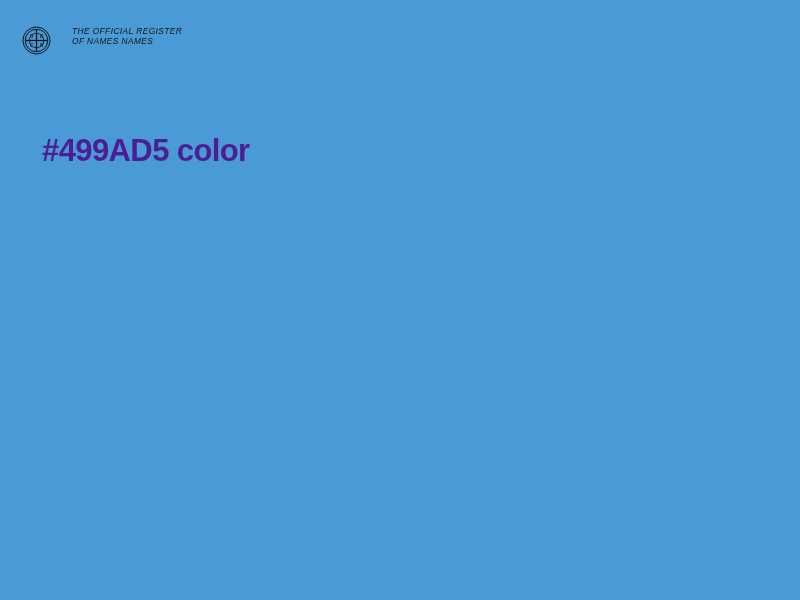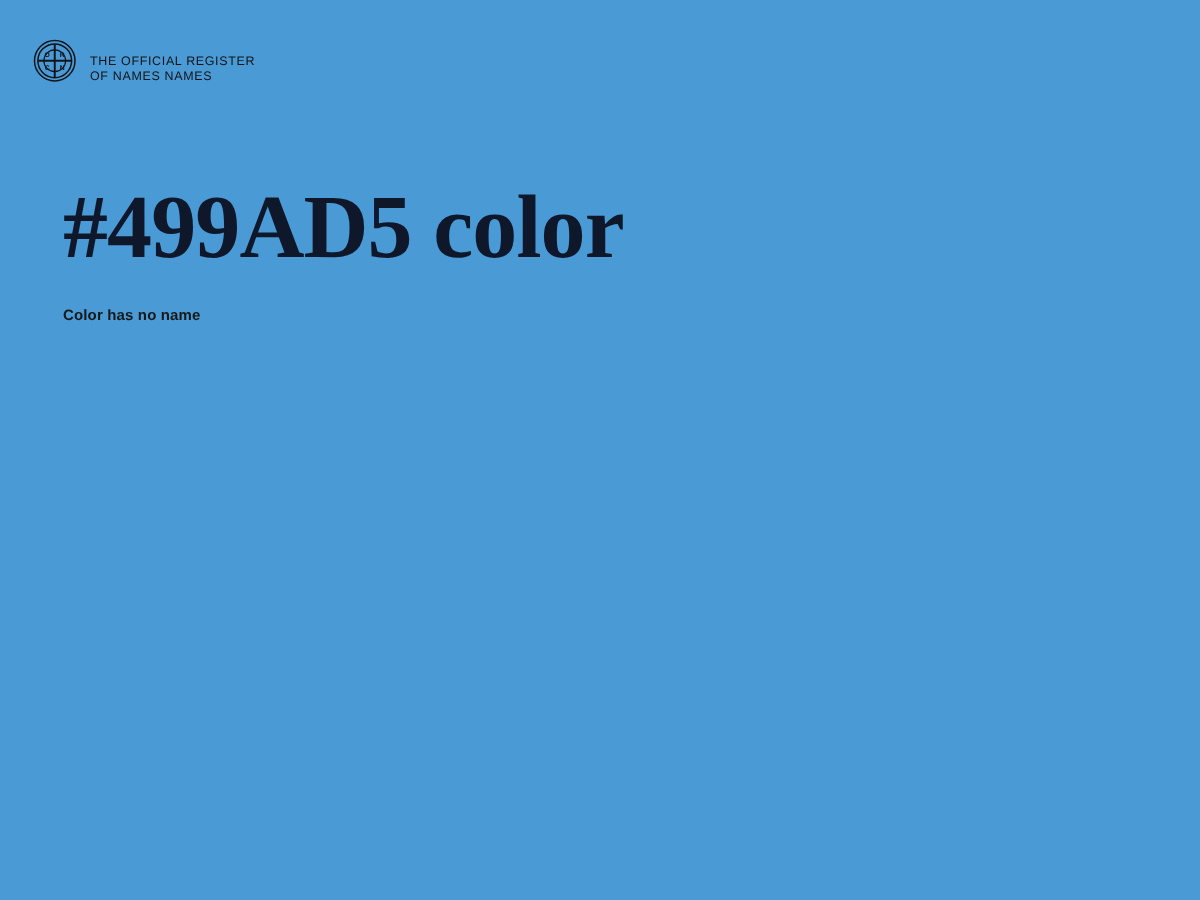"THE OFFICIAL REGISTER" #brand { align-items: flex-end -> flex-start; font-style: none -> italic; gap: 9px -> 21px }
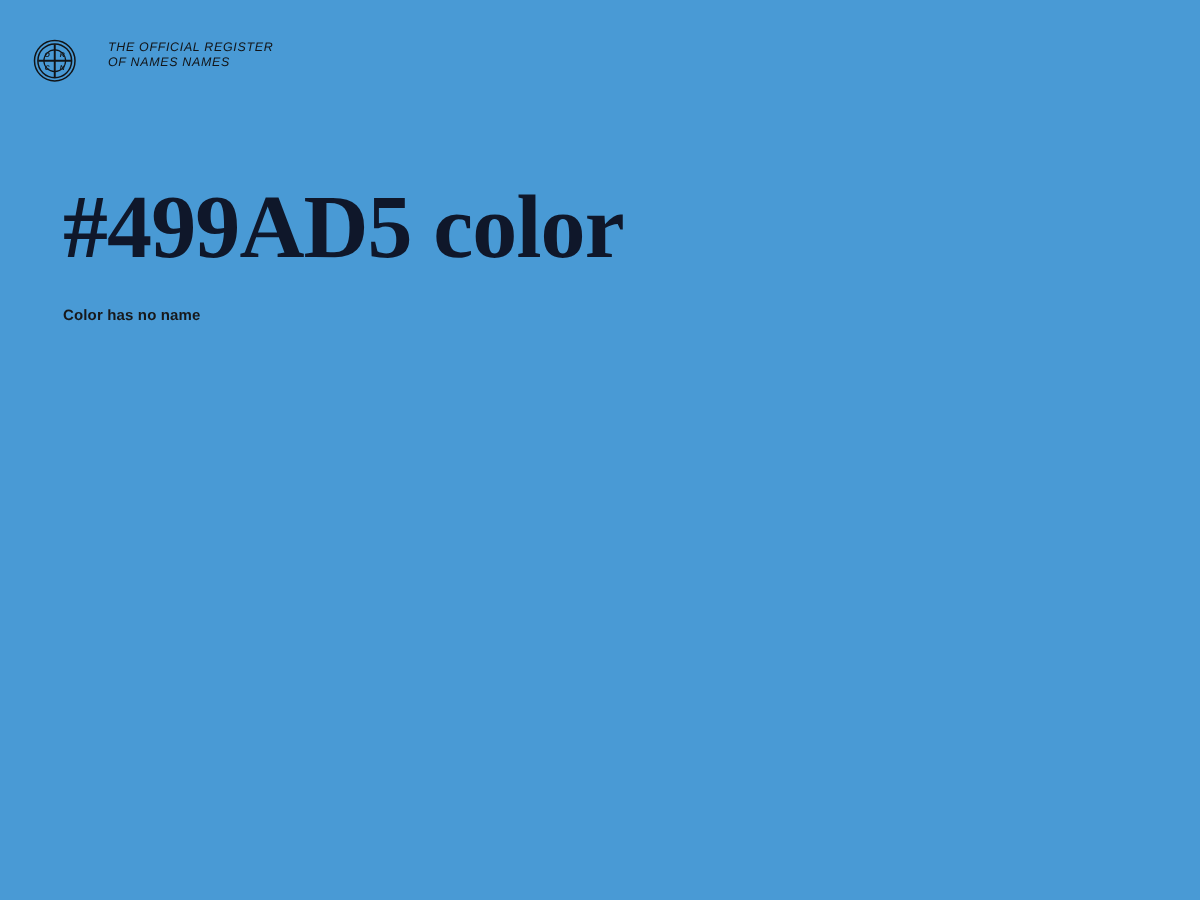"#499AD5 color" #color-title { color: #0f172a -> #4c1d95; font-family: Liberation Serif, serif -> Liberation Sans, sans-serif; font-size: 60px -> 31px }
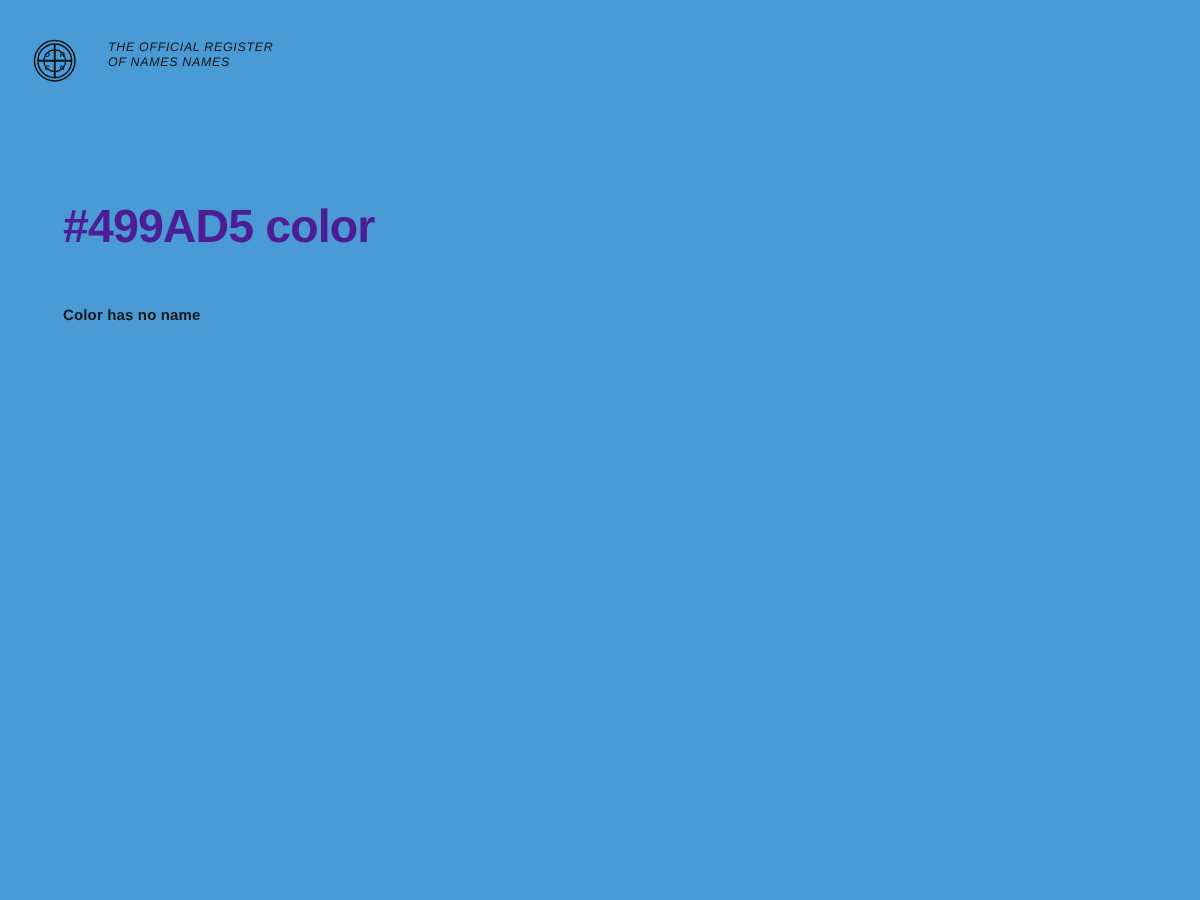"Color has no name" p { html: <p>Color has no name</p> -> none }
